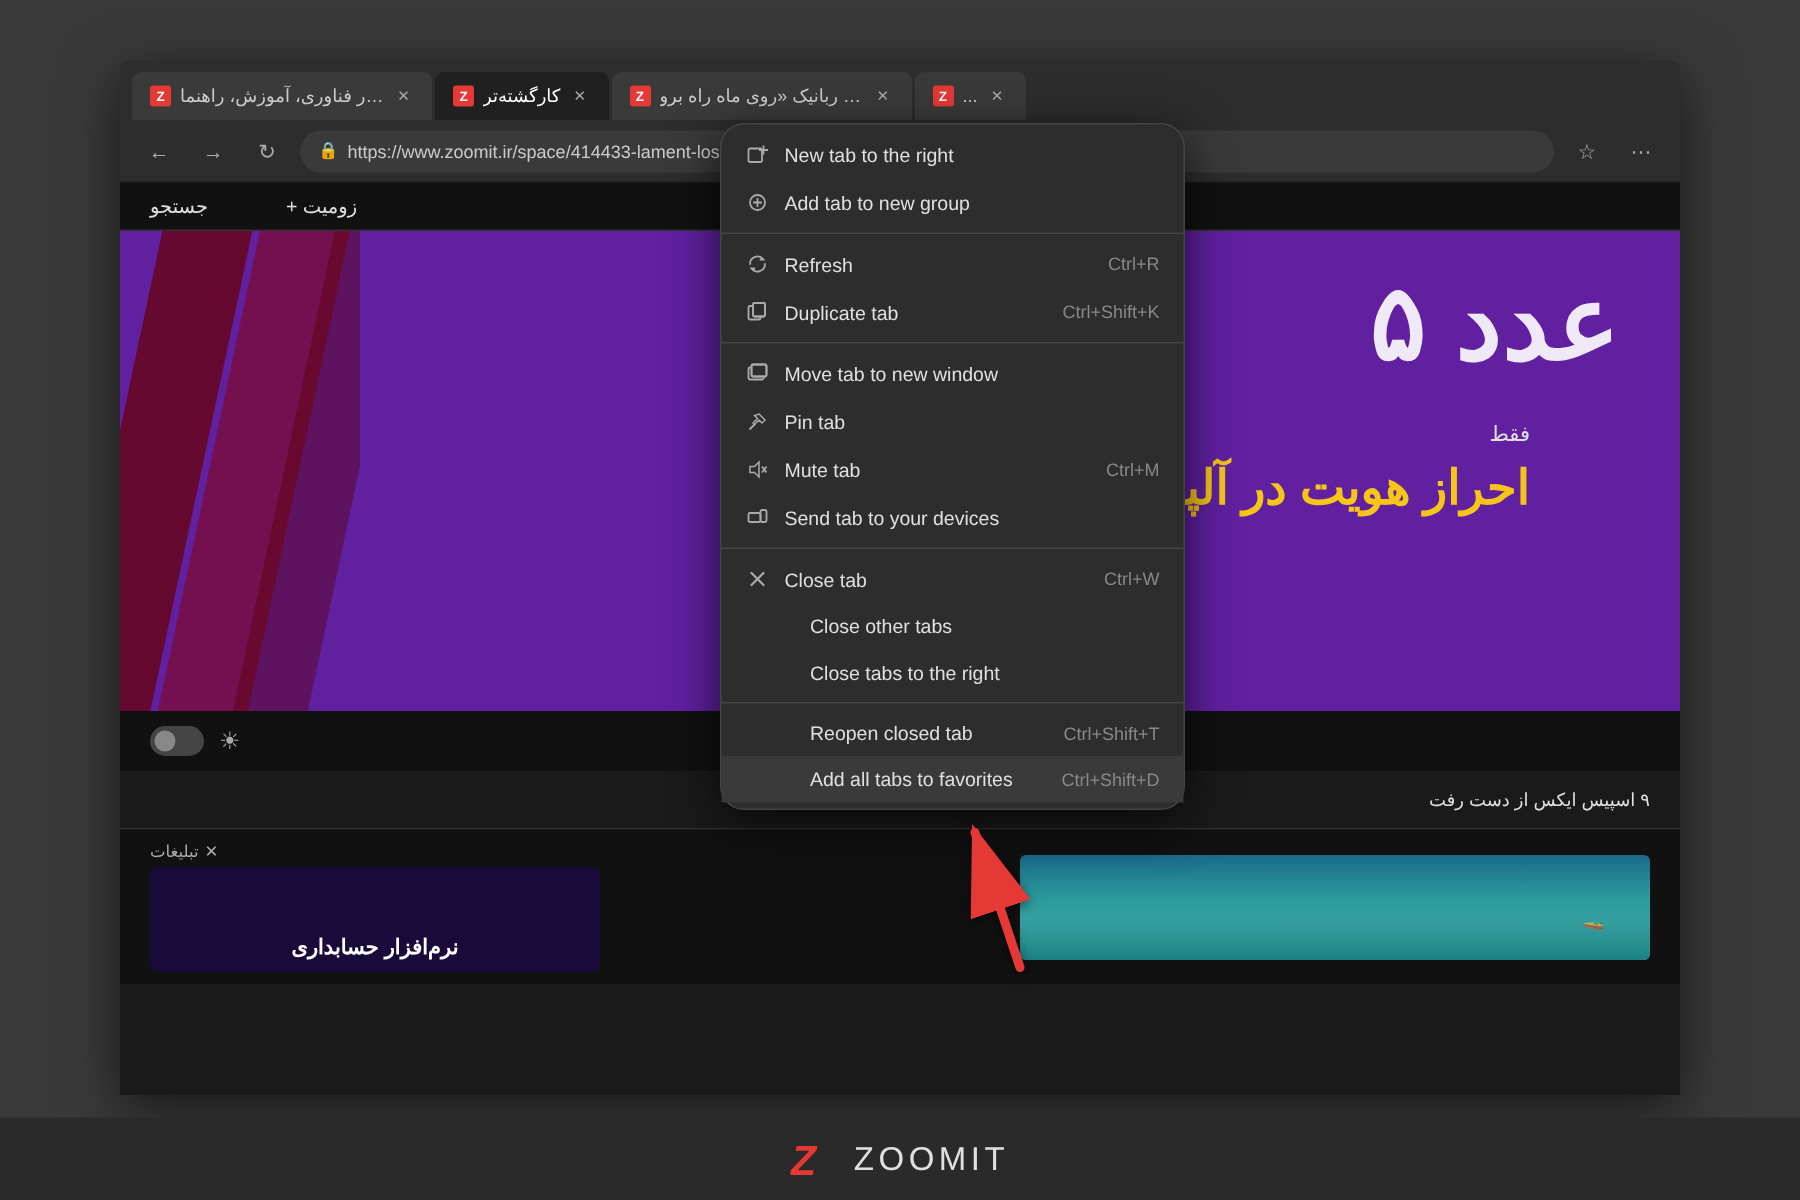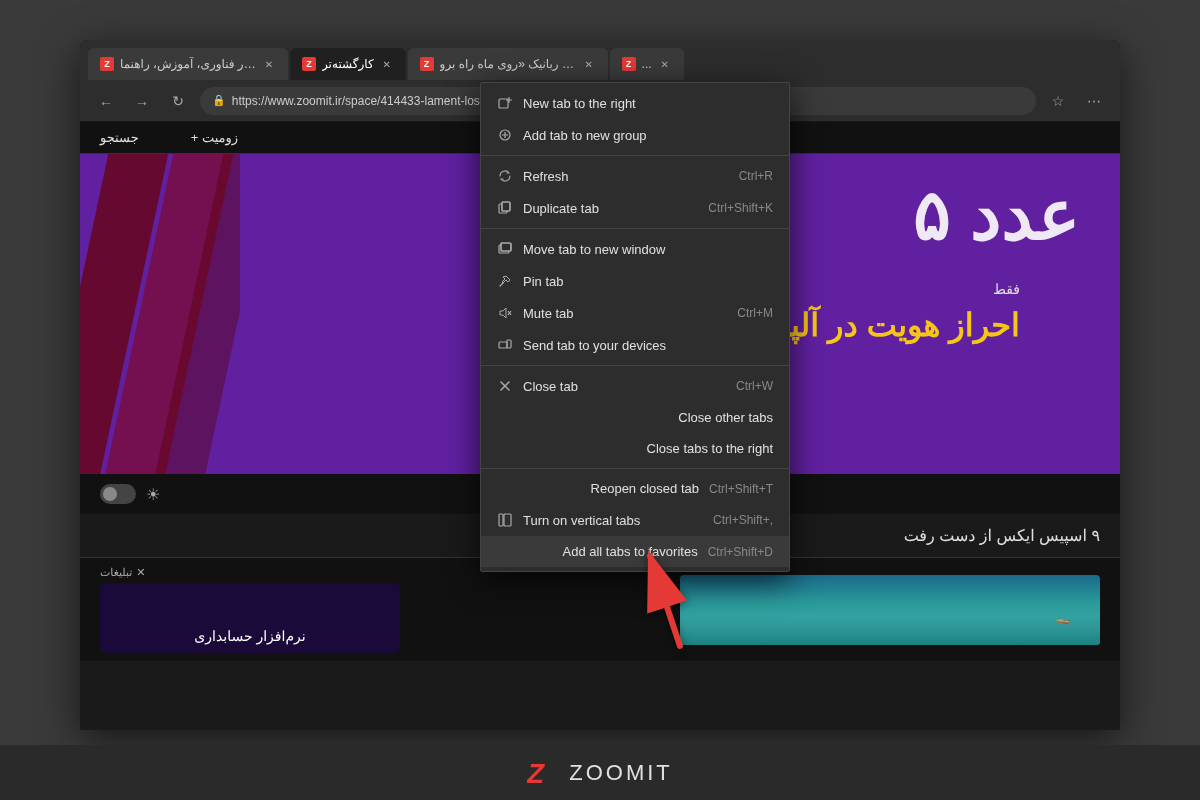"New tab to the right" .context-menu { border-radius: 2px -> 16px }
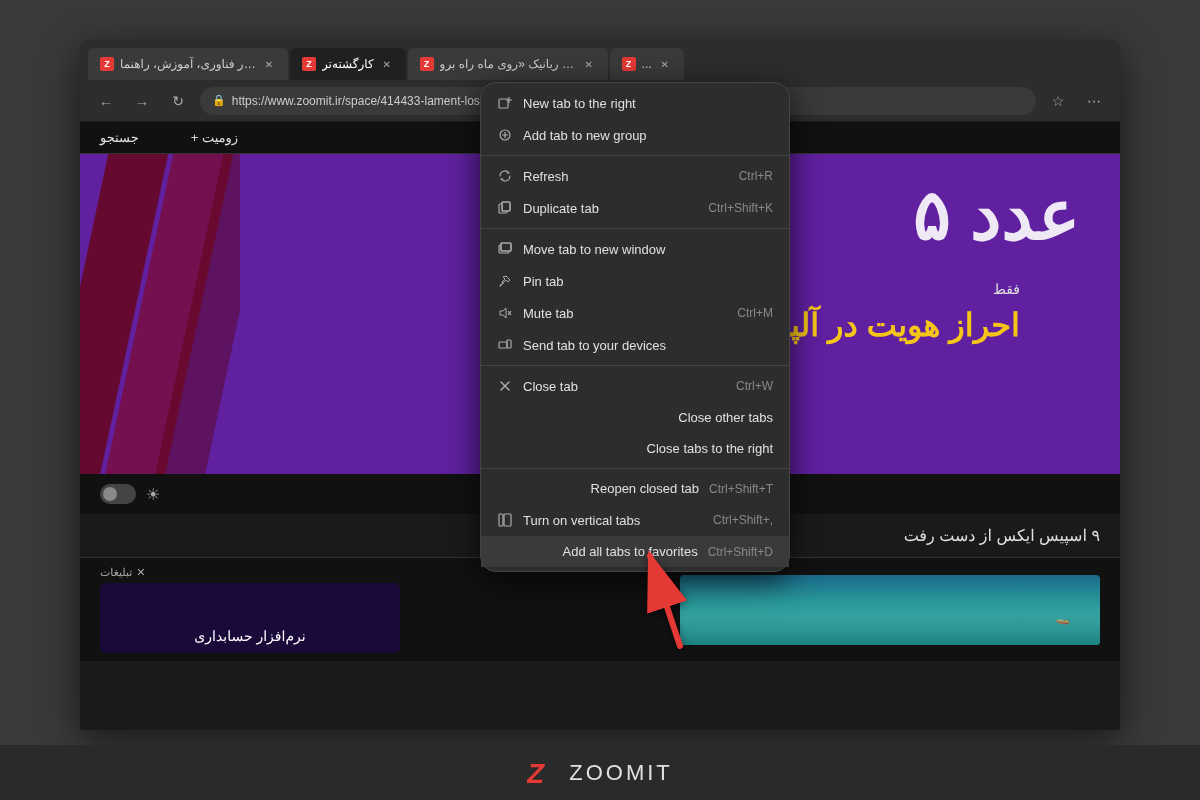"Close other tabs" .menu-item.no-icon .menu-item-label { text-align: right -> none }
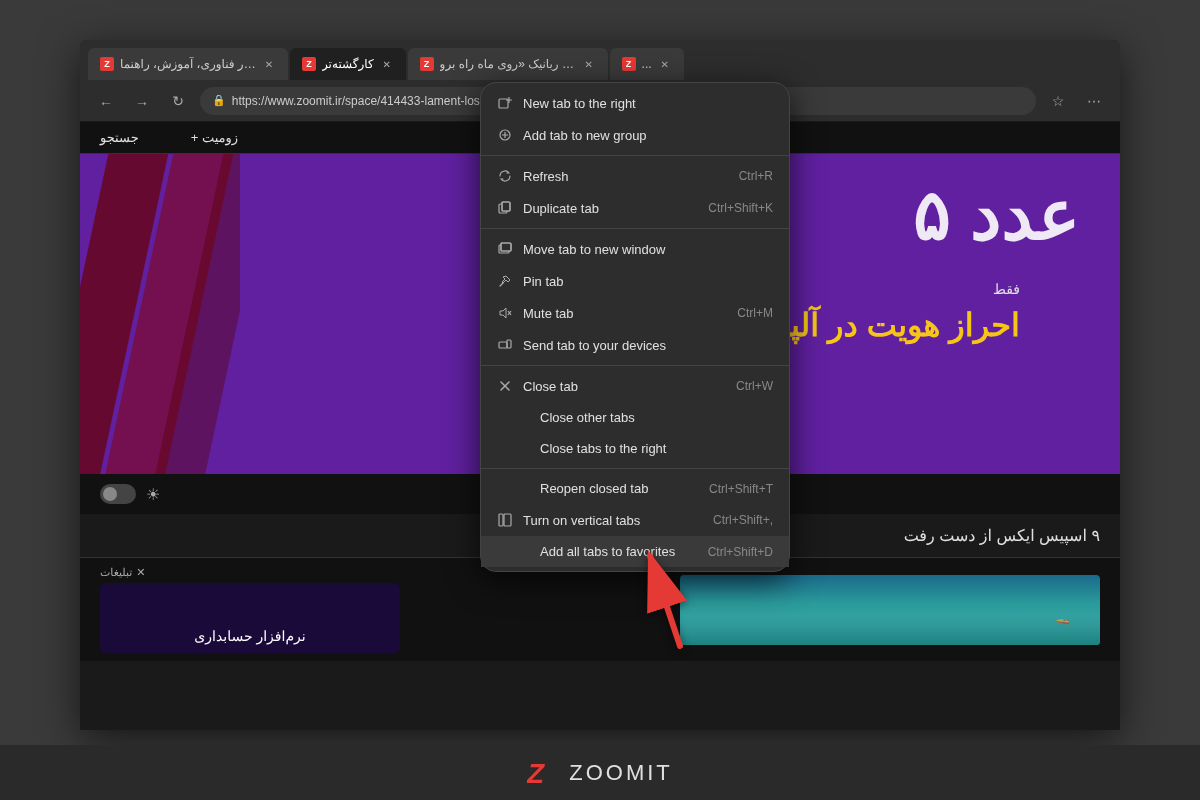"Turn on vertical tabs" div.menu-item { html: <div> <div> <svg> <rect></rect> <rect></rect> </svg> </div> <span>Turn on vertical tabs</span> <span>Ctrl+Shift+,</span> </div> -> none }
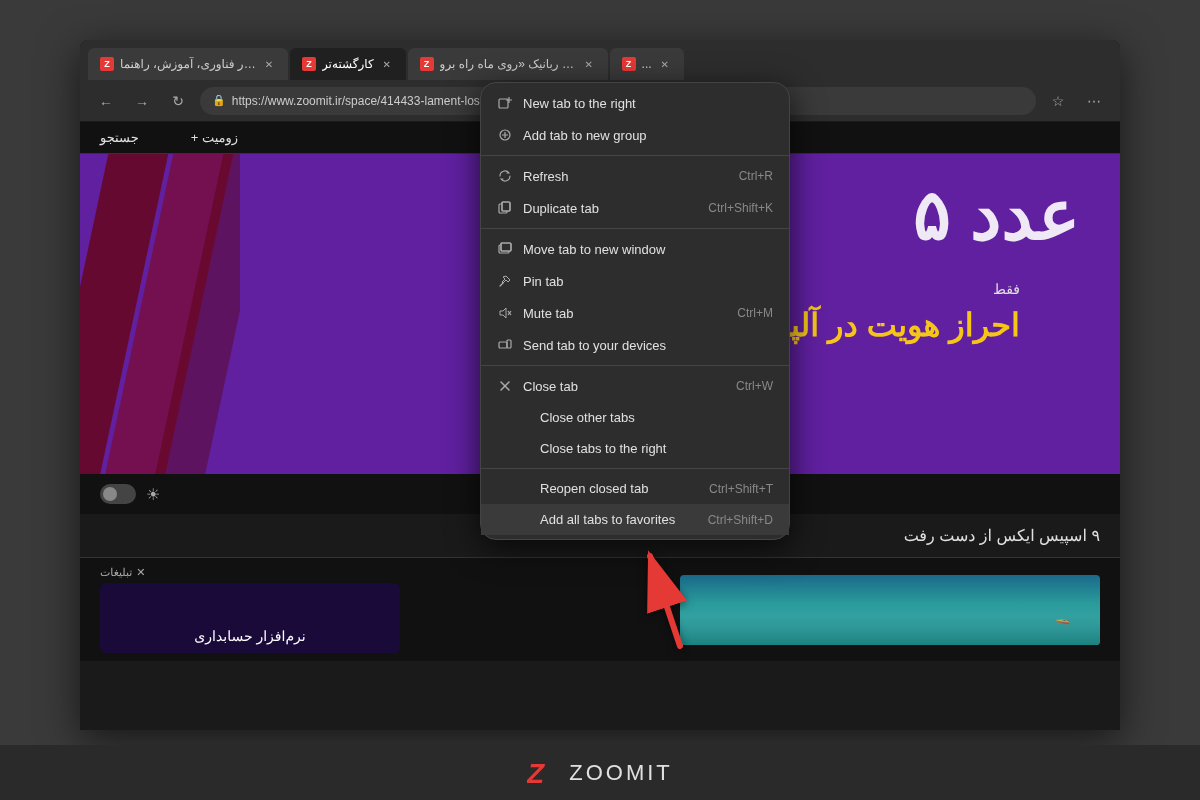"۹ اسپیس ایکس از دست" span { font-size: 16px -> 12px }
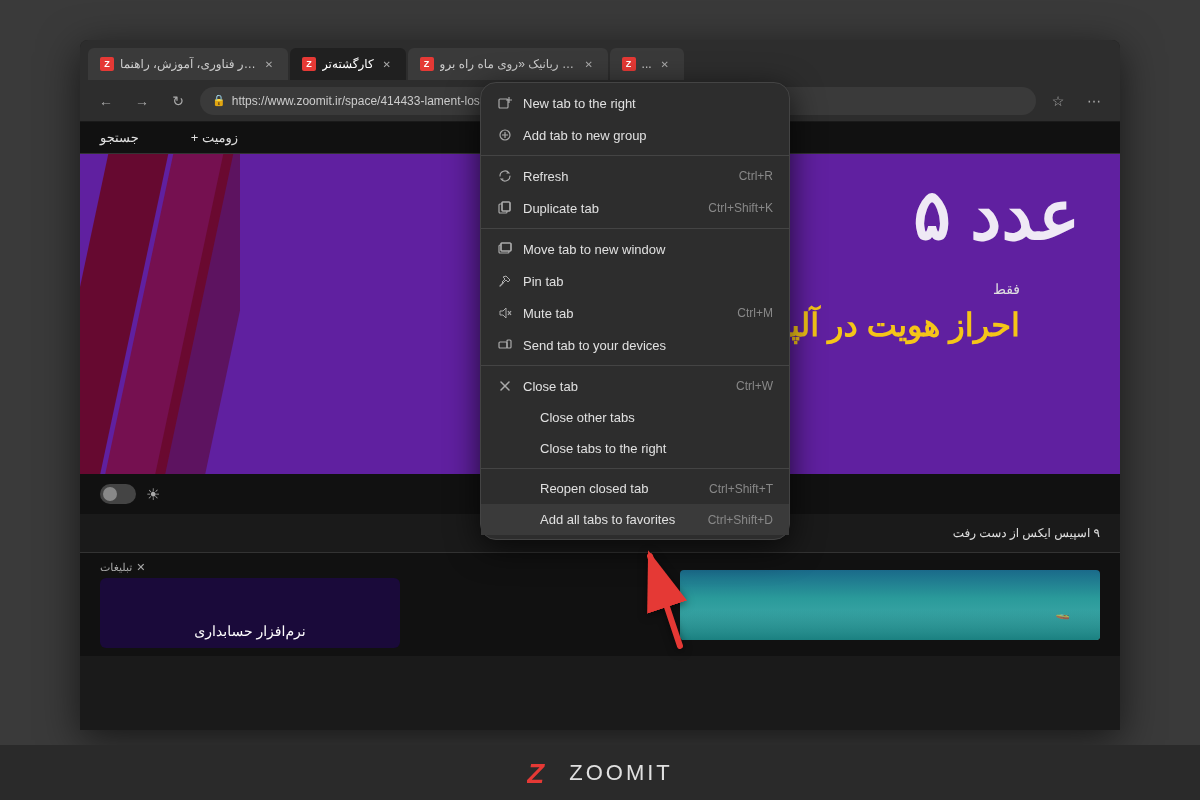"نرمافزار حسابداری" span { font-weight: normal -> bold }
